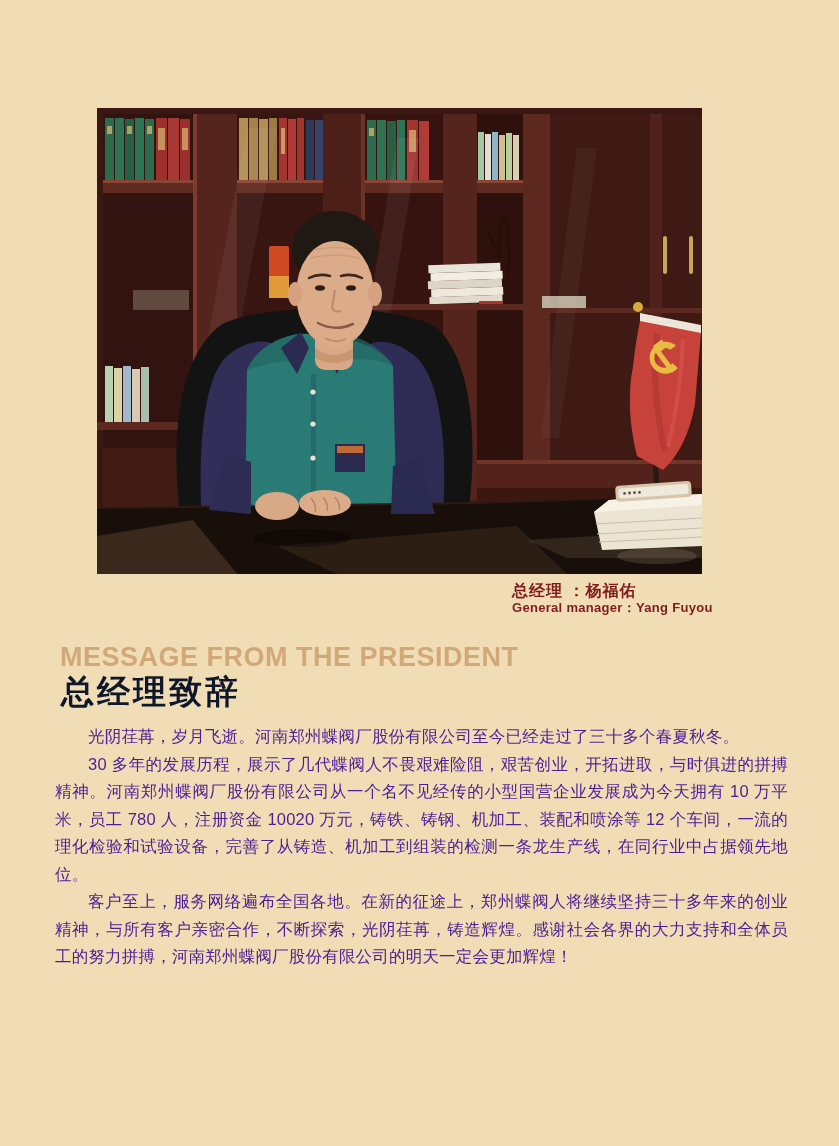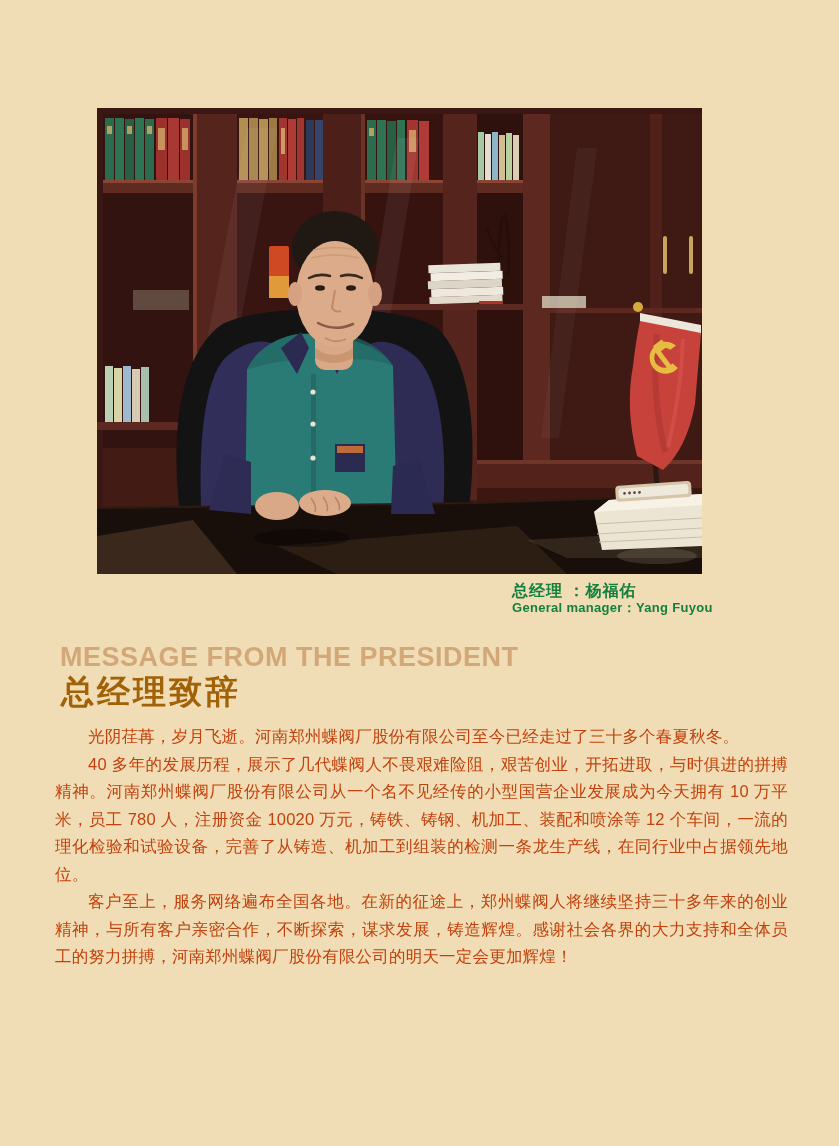"总经理 ：杨福佑" .caption { color: #15803d -> #7f1d1d }
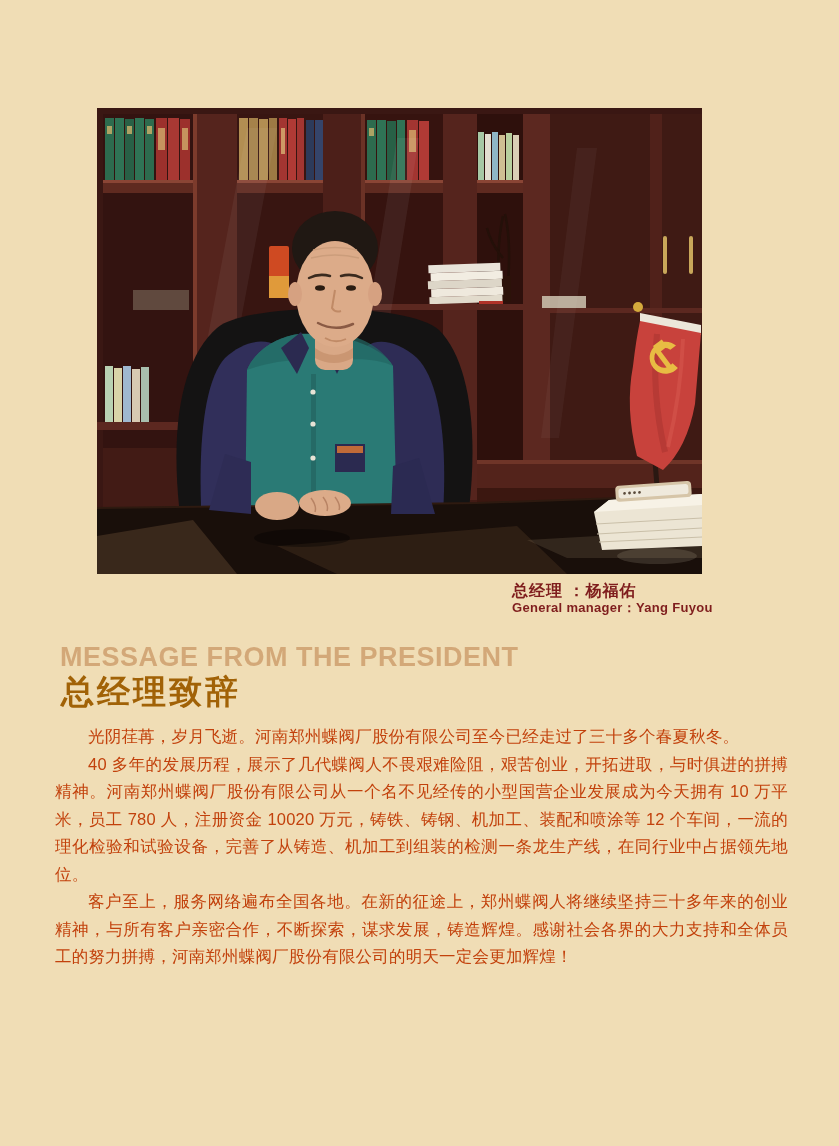"总经理致辞" .heading-cn { color: #a16207 -> #0f172a }
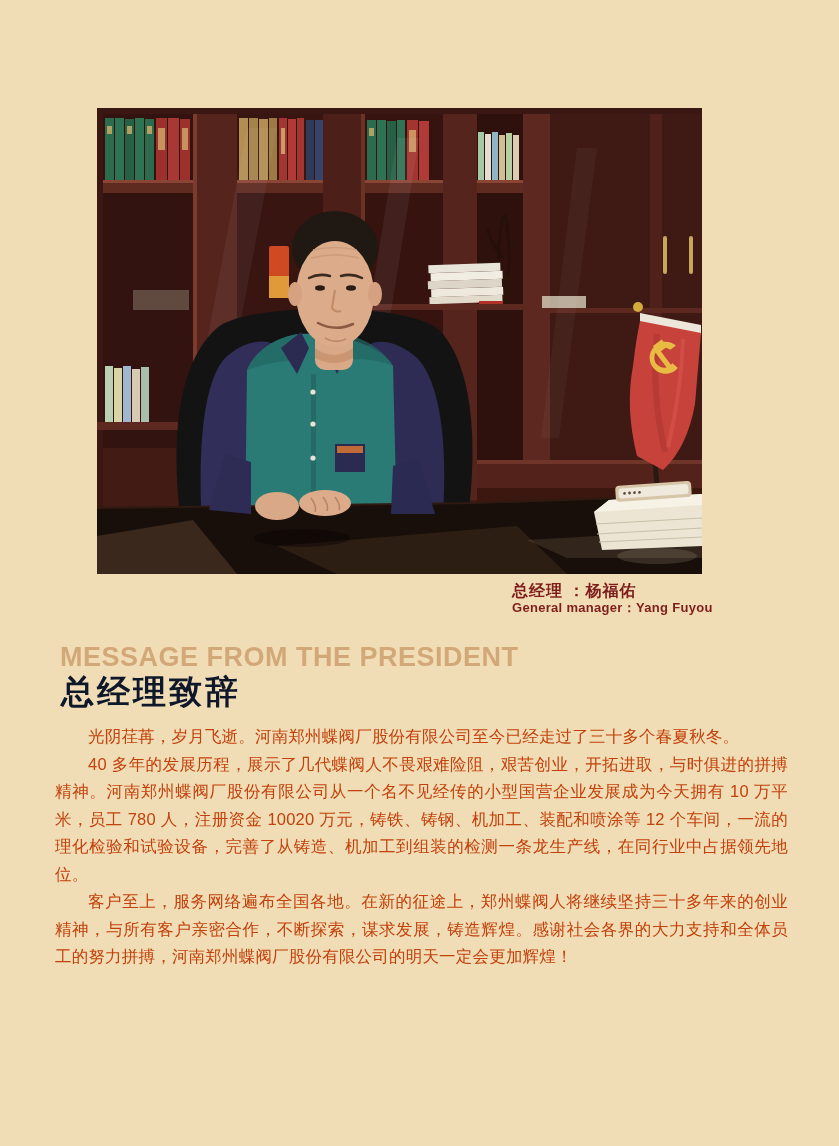"光阴荏苒，岁月飞逝。河南郑州蝶阀厂股份有限公司至今已经走过了三十多个春夏秋冬。" .body-text { color: #c2410c -> #4c1d95 }
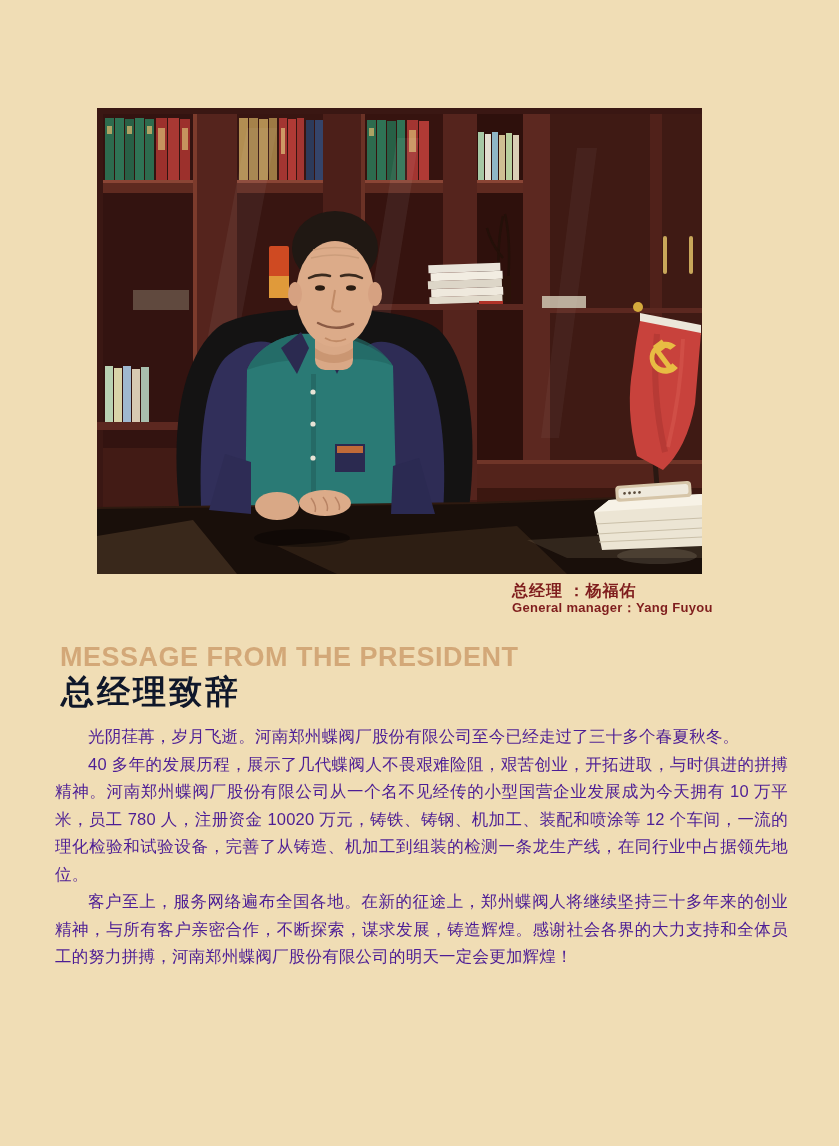"40" p { text: 40 -> 30 }
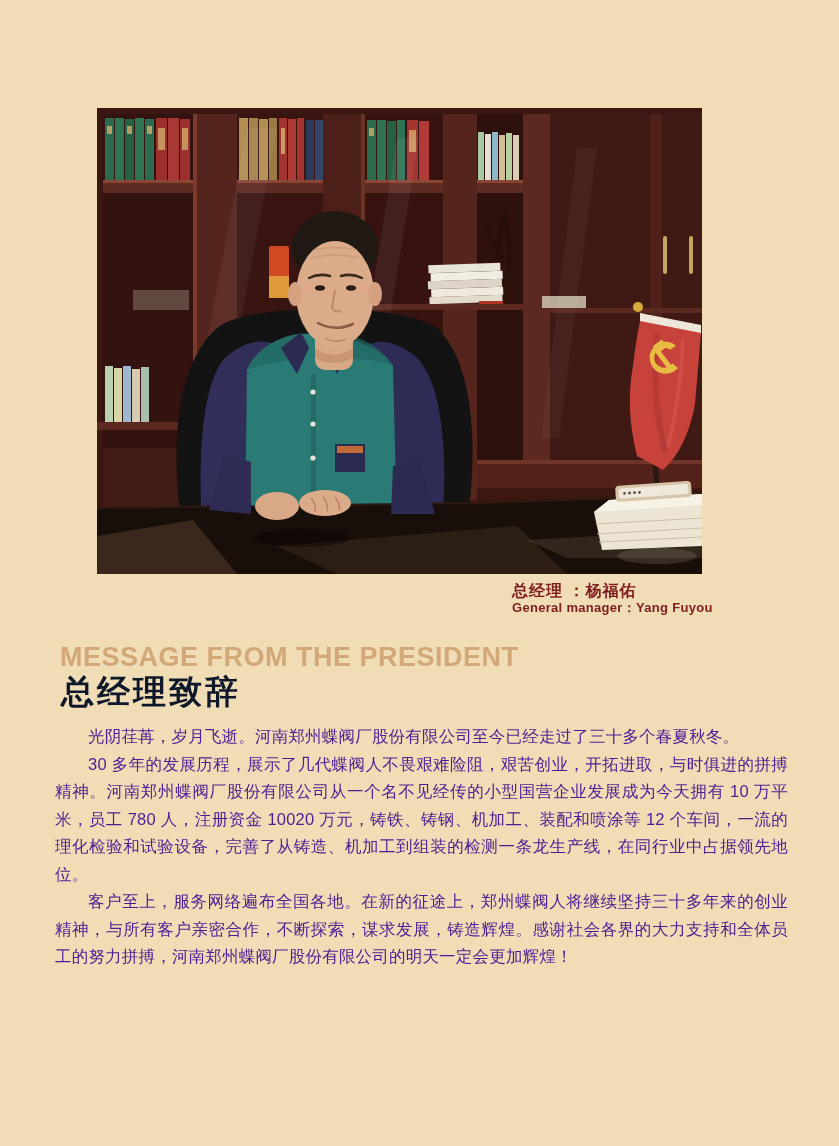"客户至上，服务网络遍布全国各地。在新的征途上，郑州蝶阀人将继续坚持三十多年来的创" p { text: 谋求发展 -> 光阴荏苒 }
